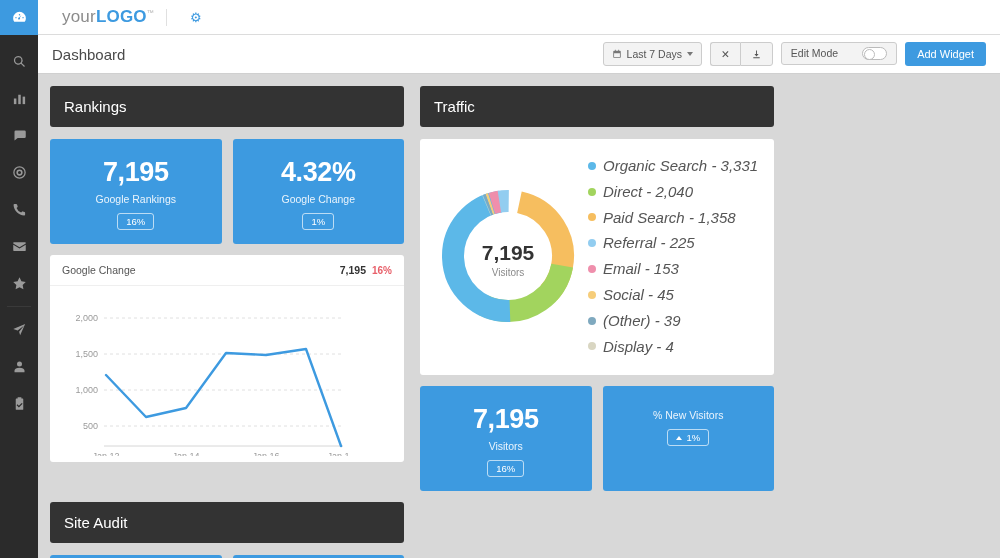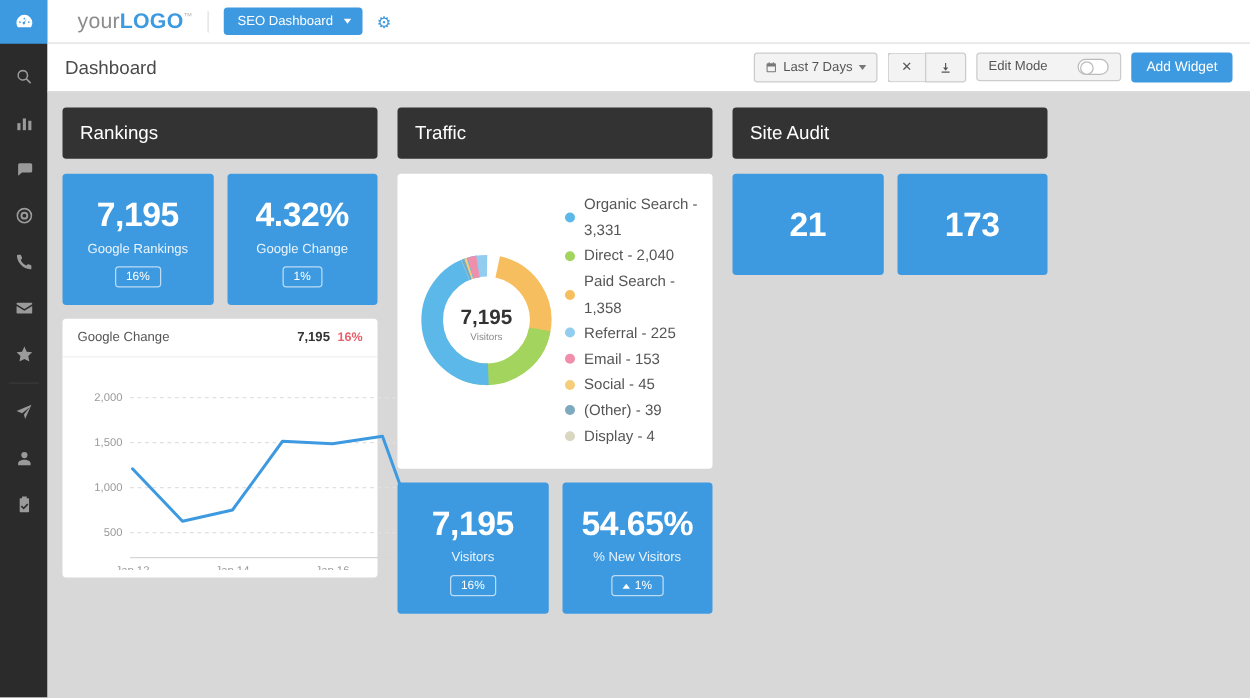"SEO Dashboard" button.pill-btn { html: <button> <span>SEO Dashboard</span> <span></span> </button> -> none }
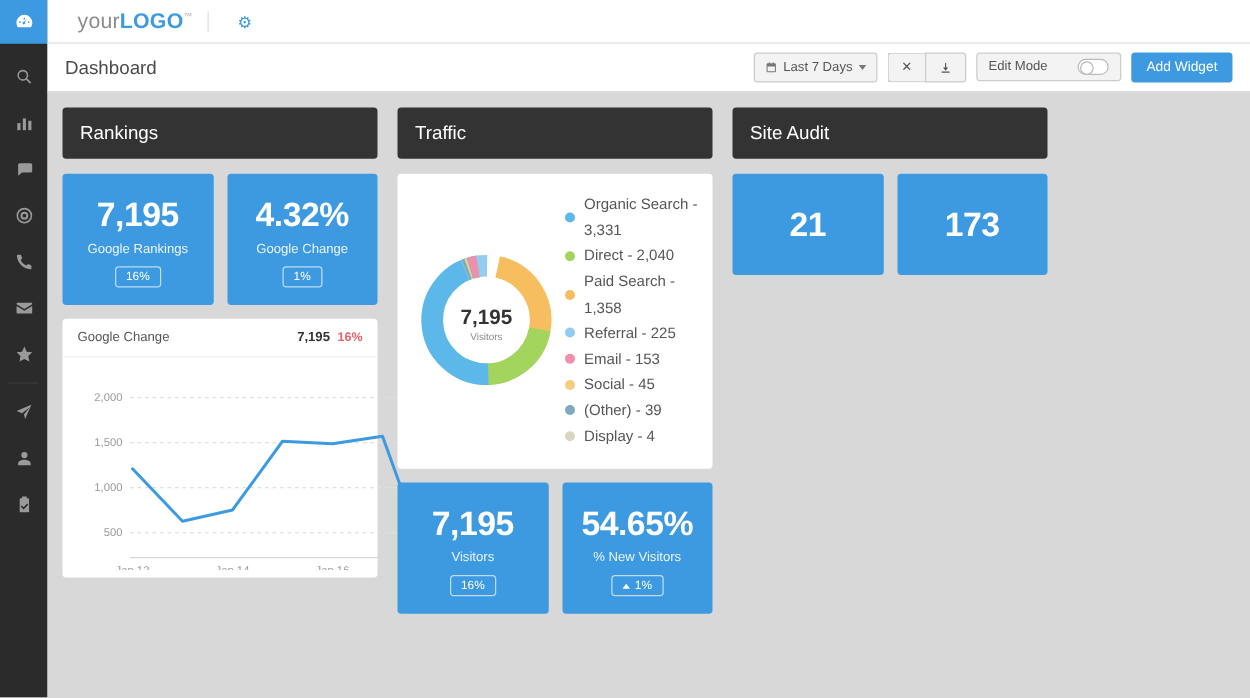"Rankings" .col { width: 252px -> 354px }
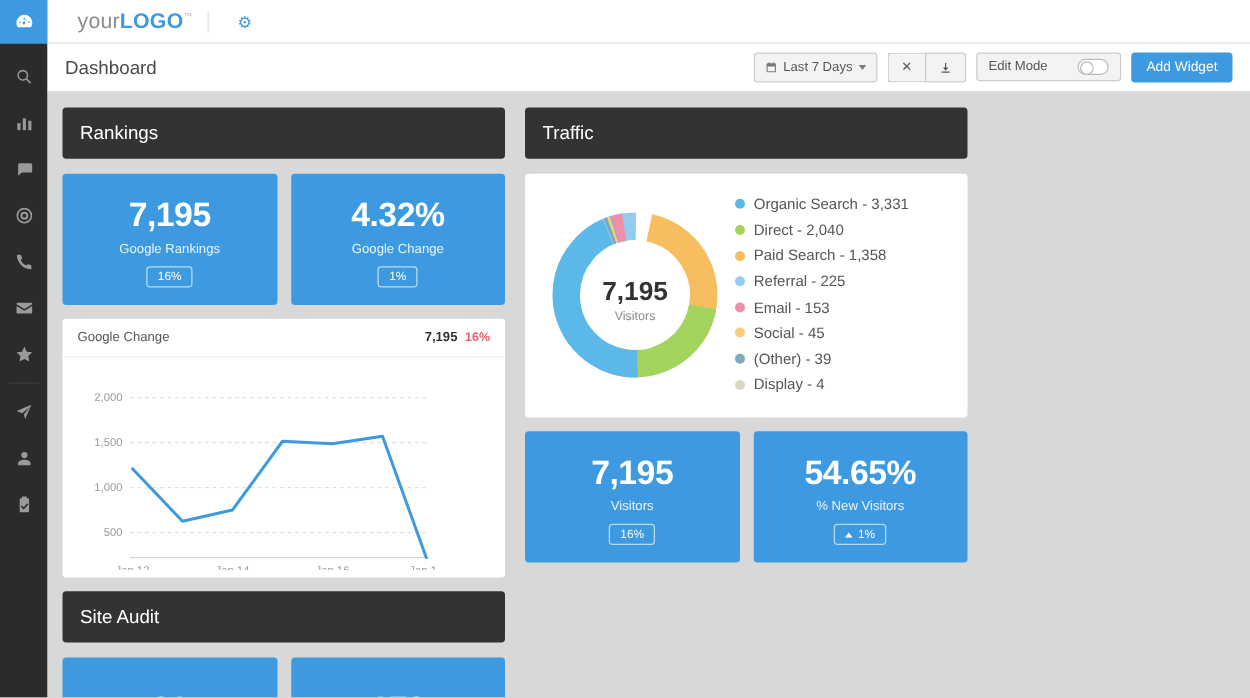"Organic Search - 3,331" .legend { font-size: 12px -> 15px; font-style: none -> italic }
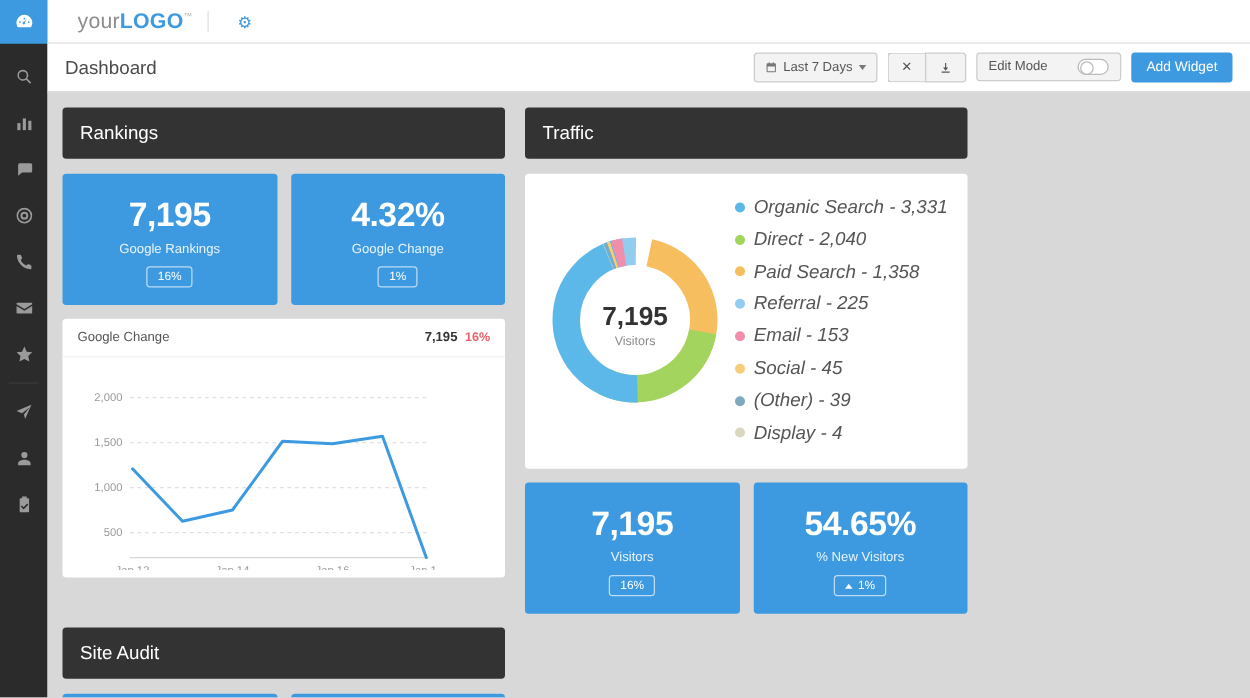"54.65%" div.kpi-val { html: <div>54.65%</div> -> none }
